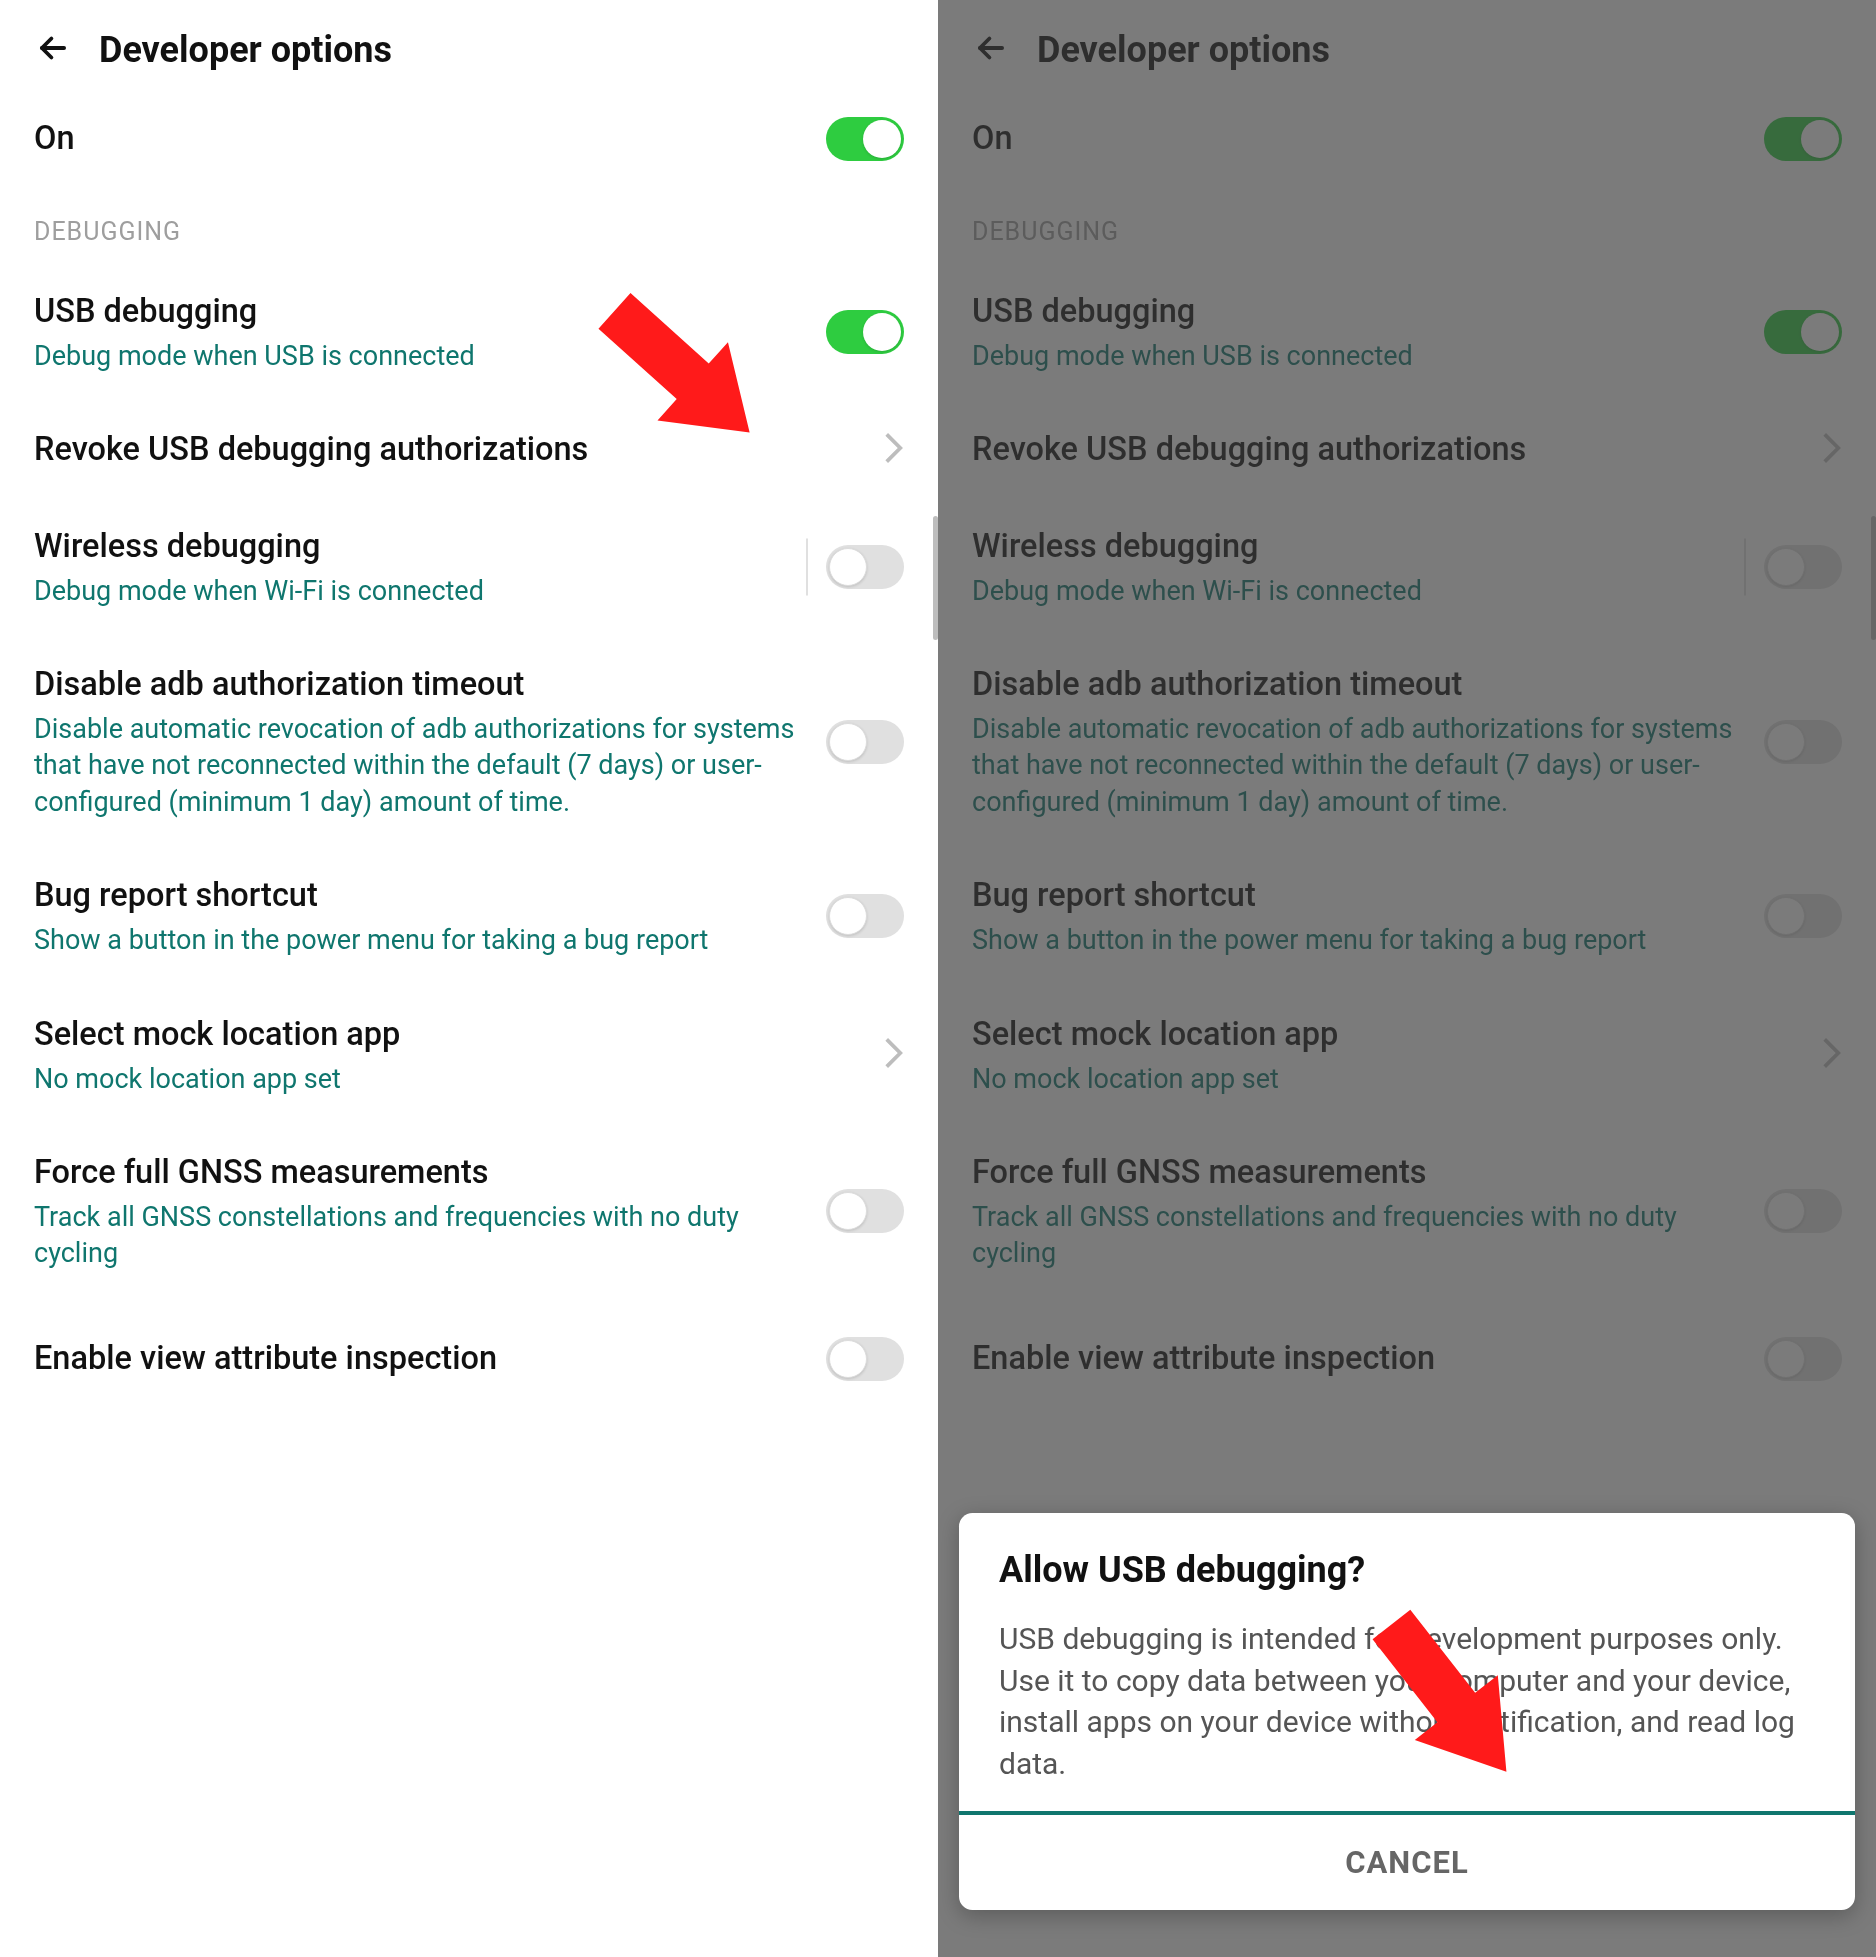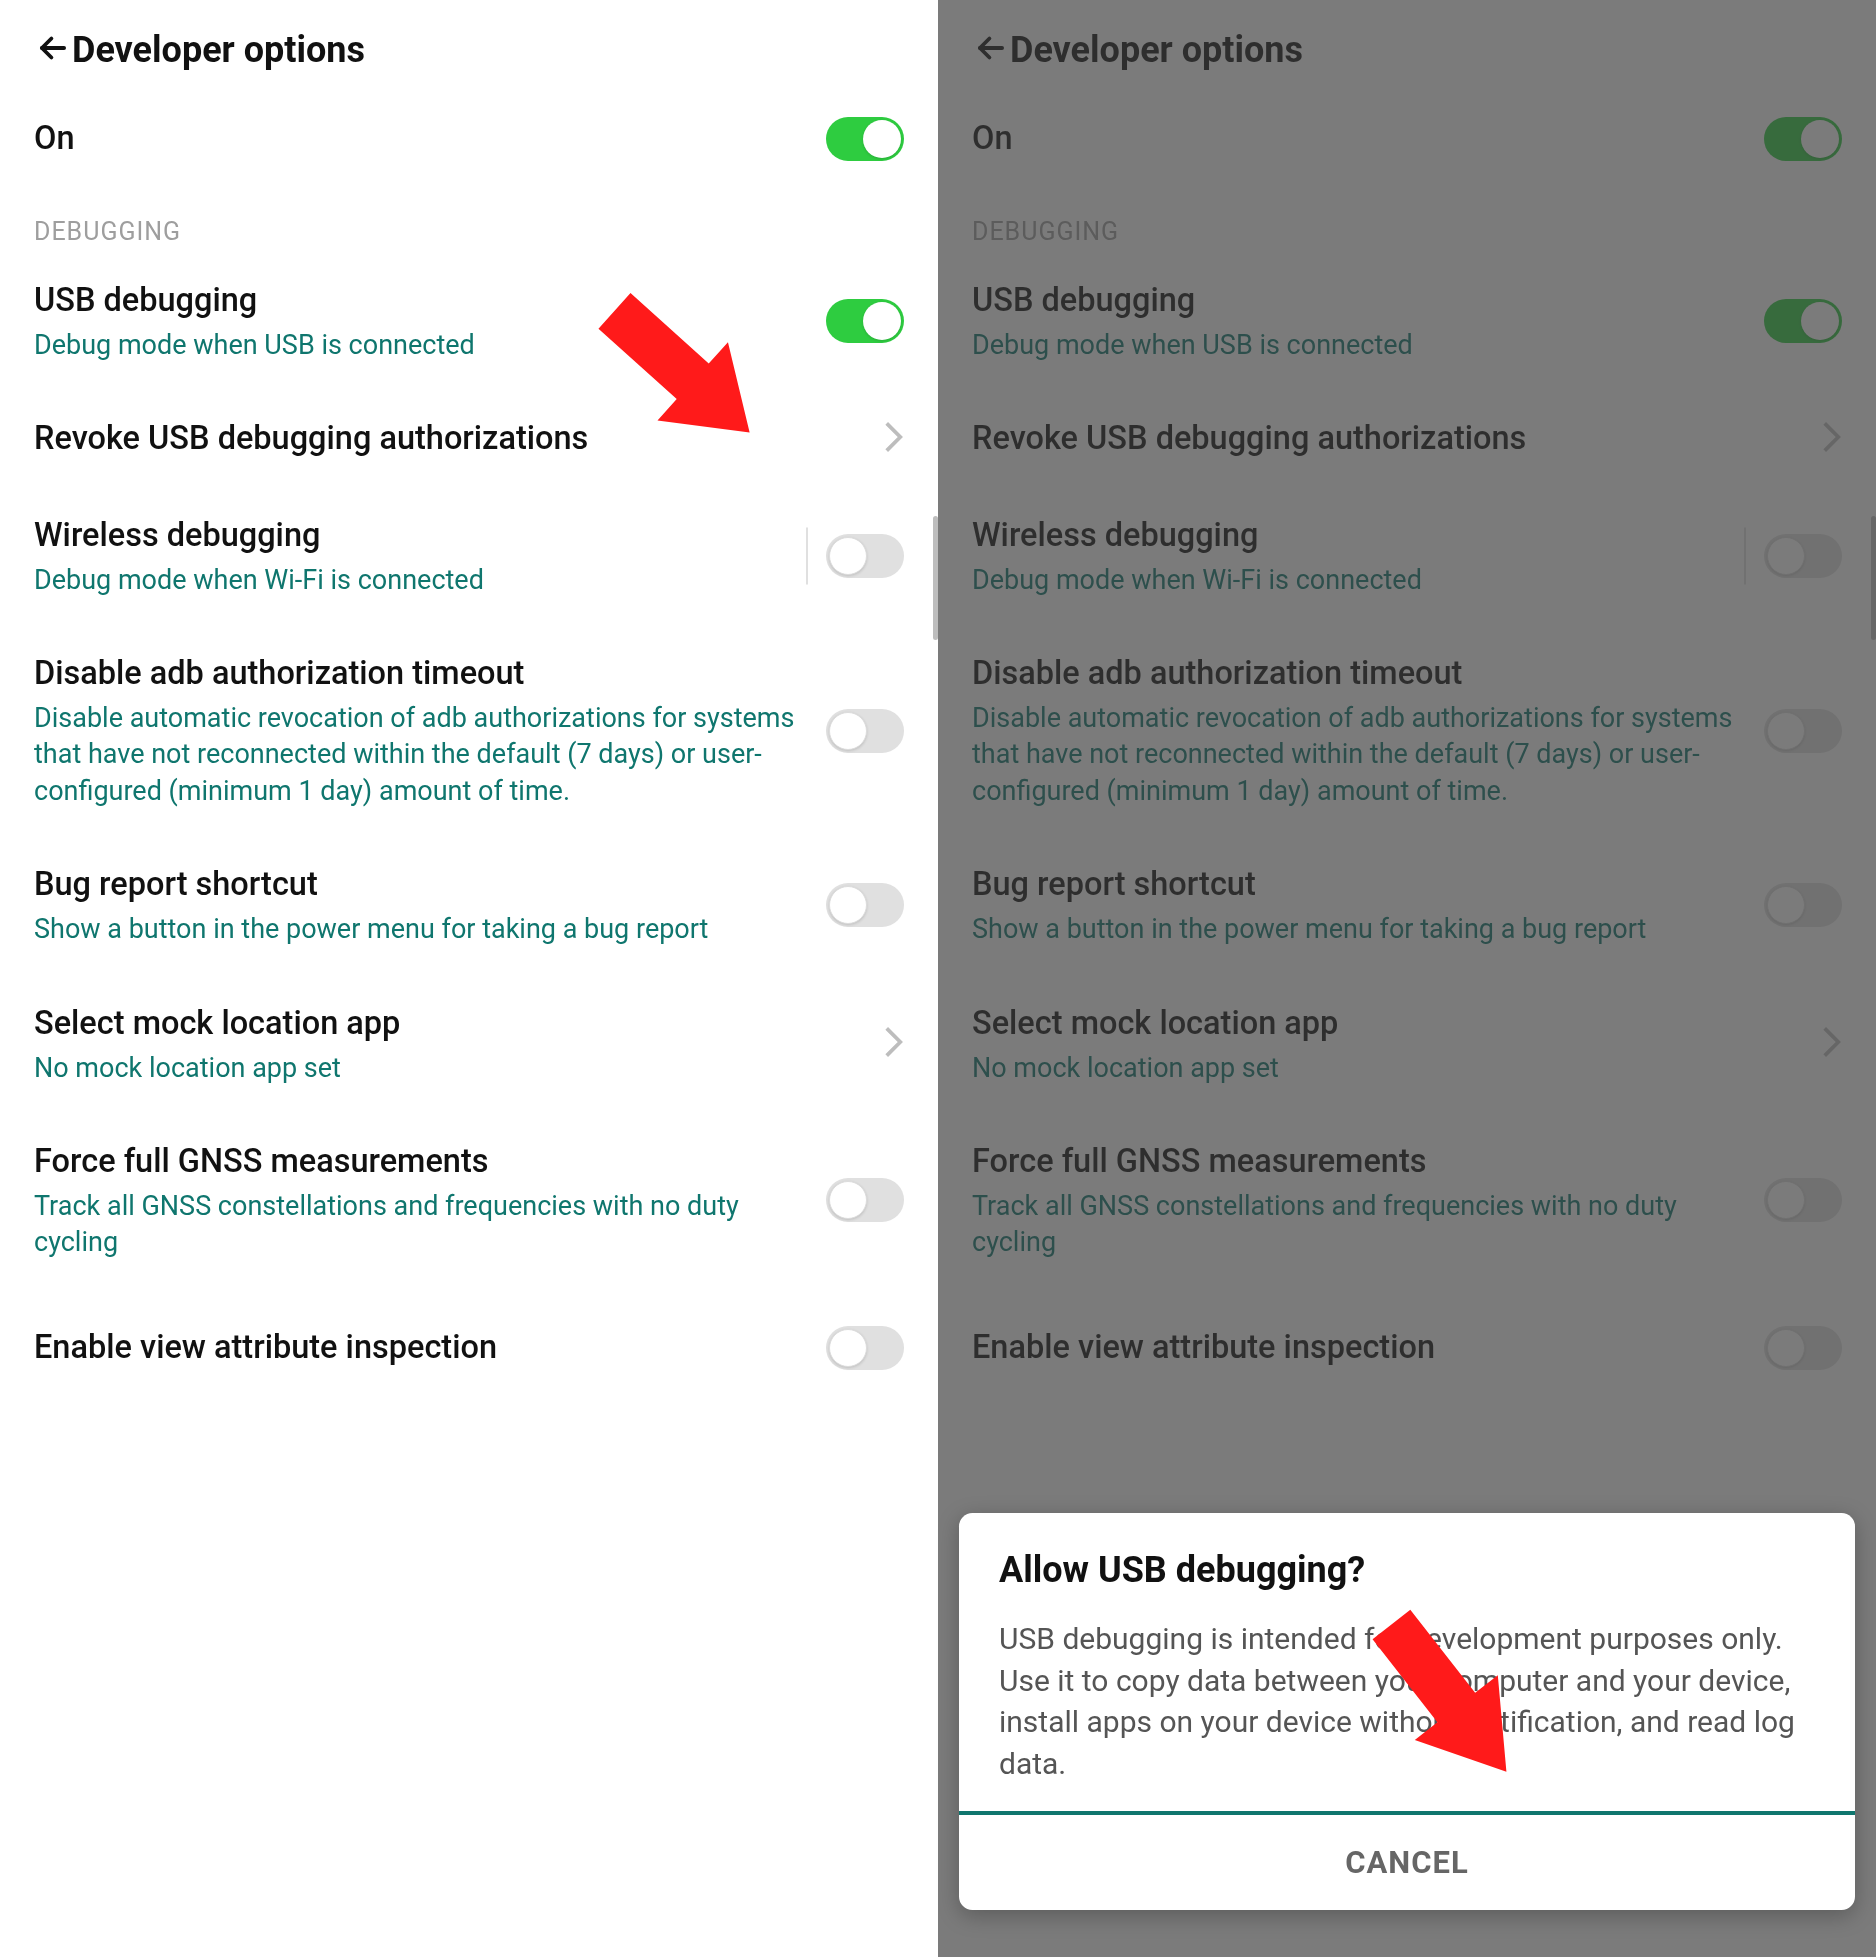"Developer options" .header { gap: none -> 27px }
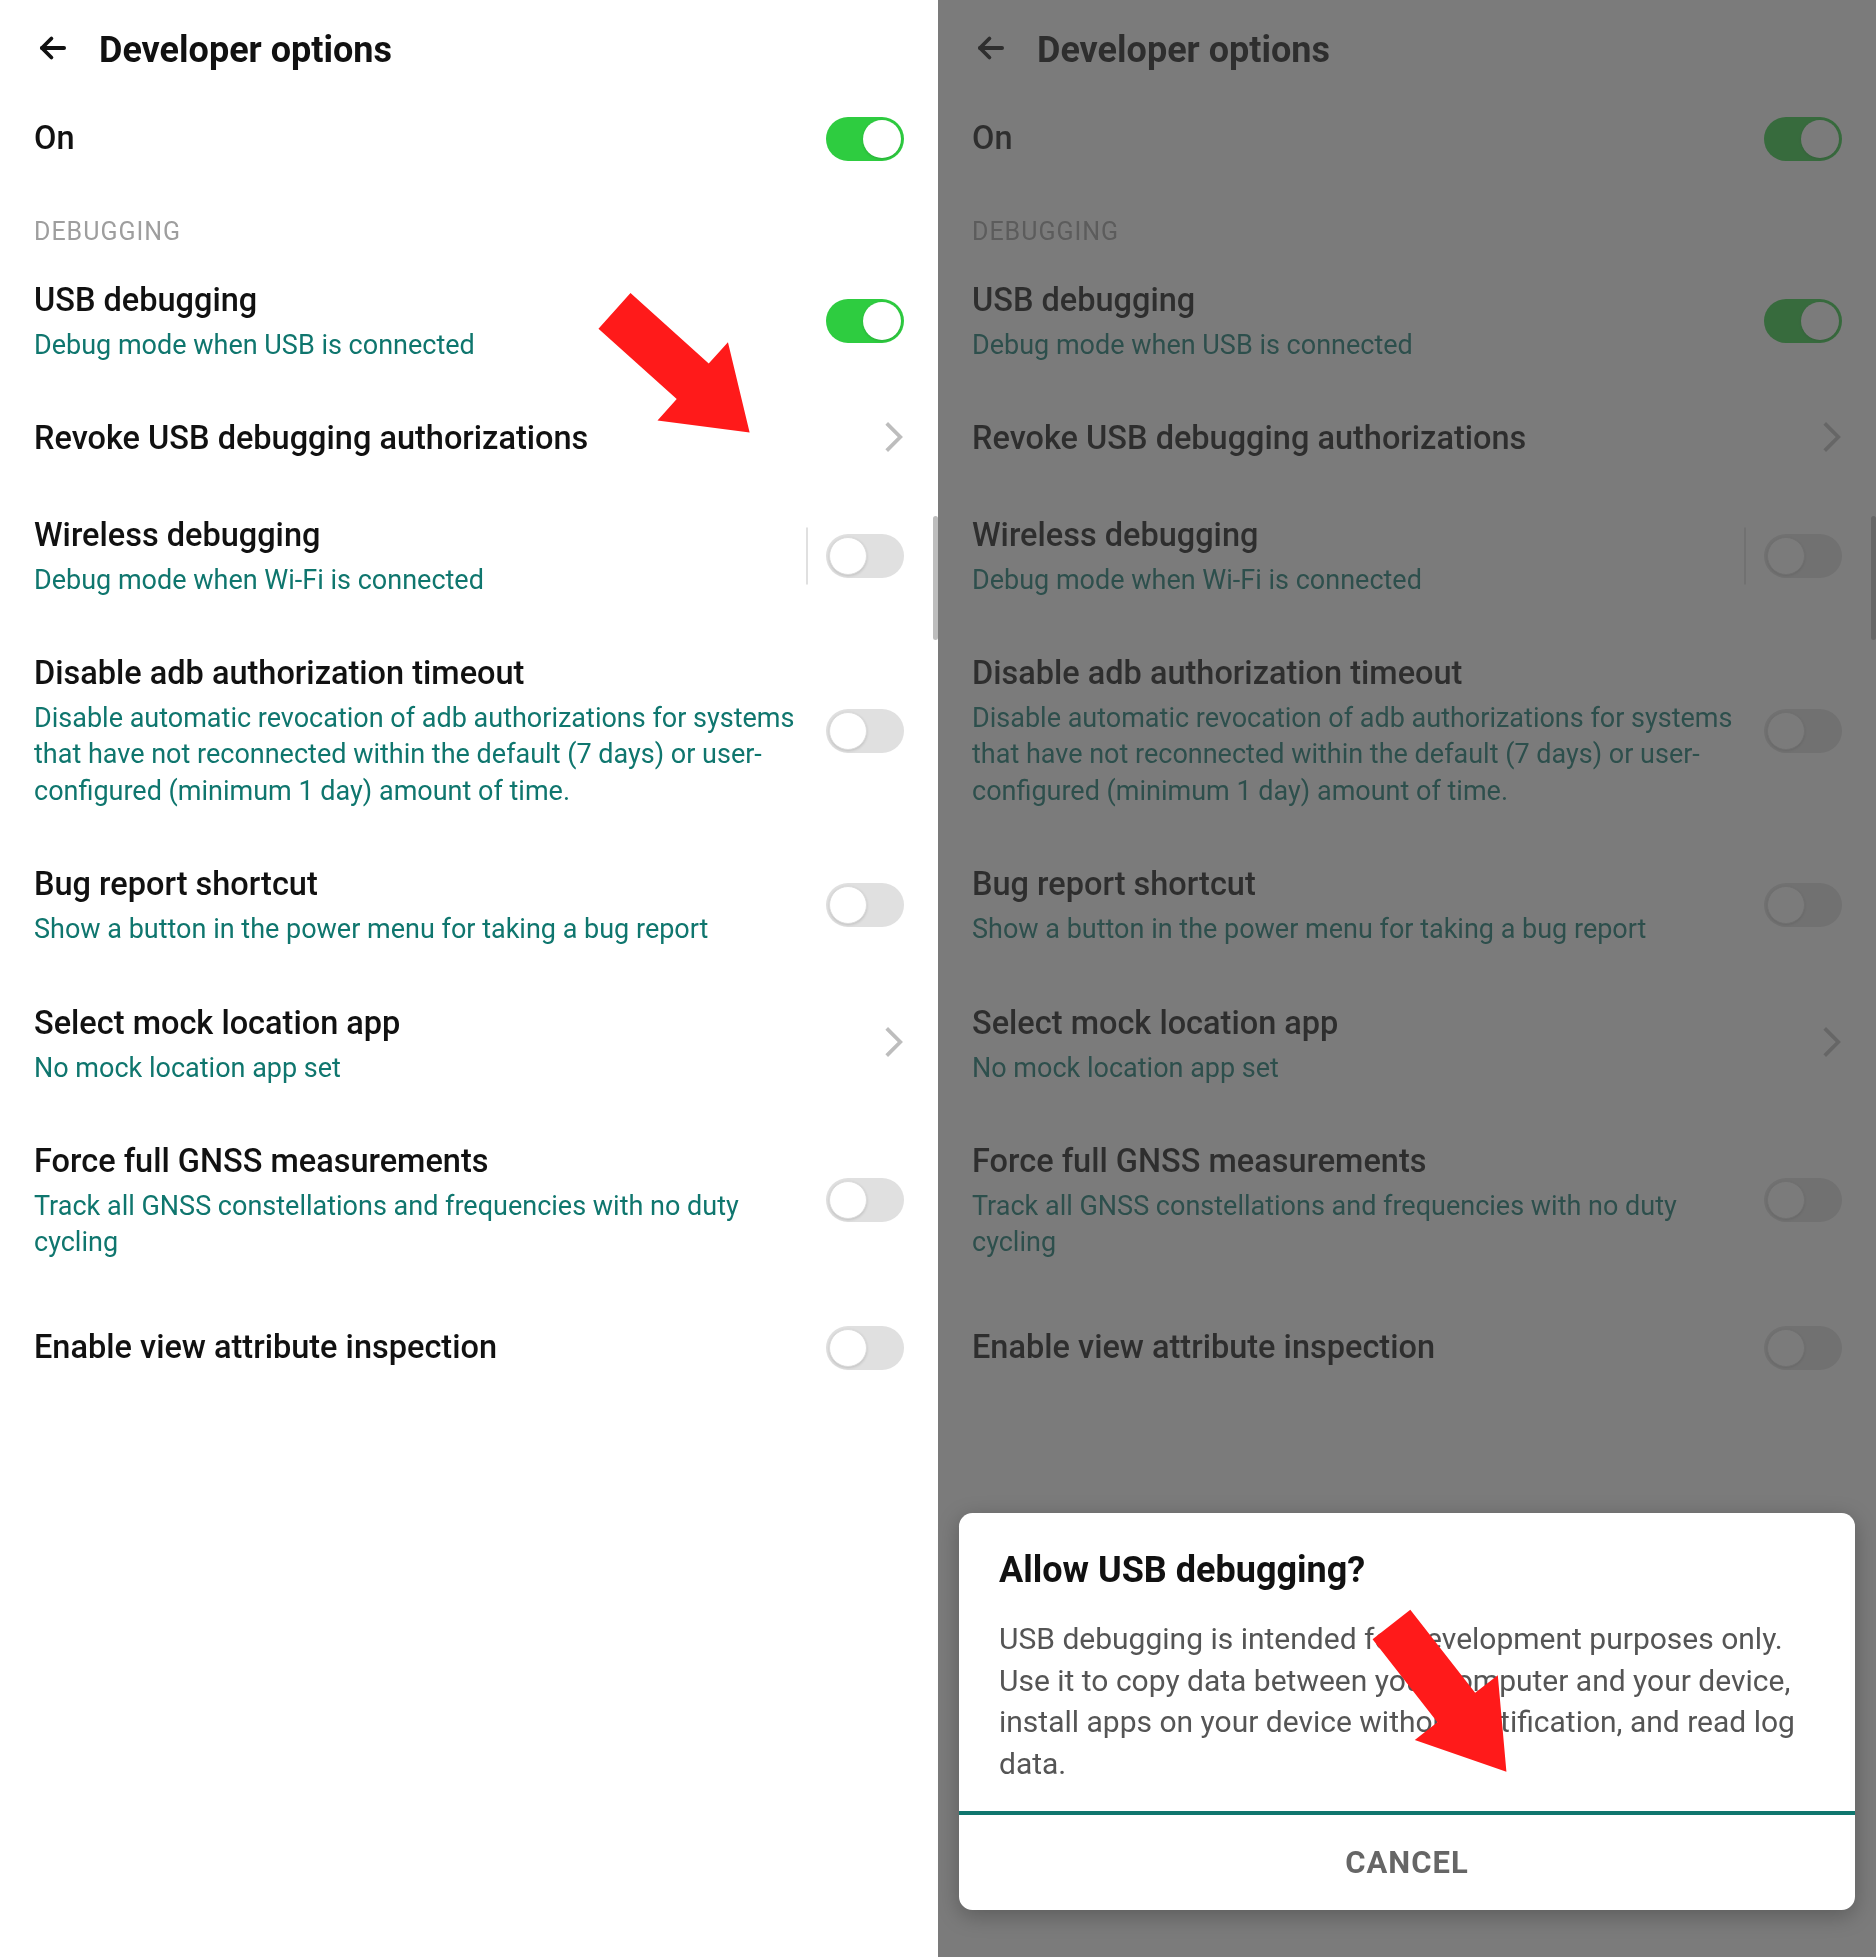"DEBUGGING" .section-label { margin-bottom: 6px -> 17px }
